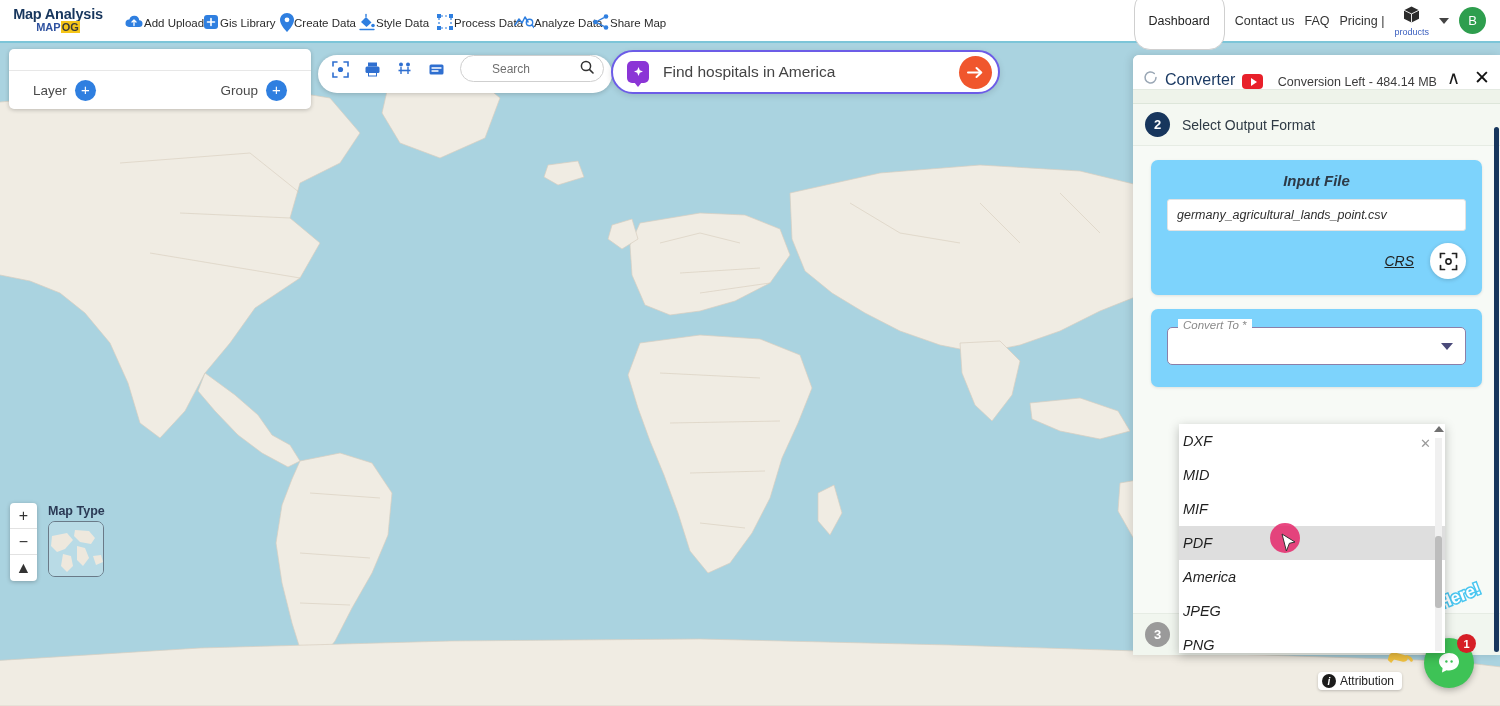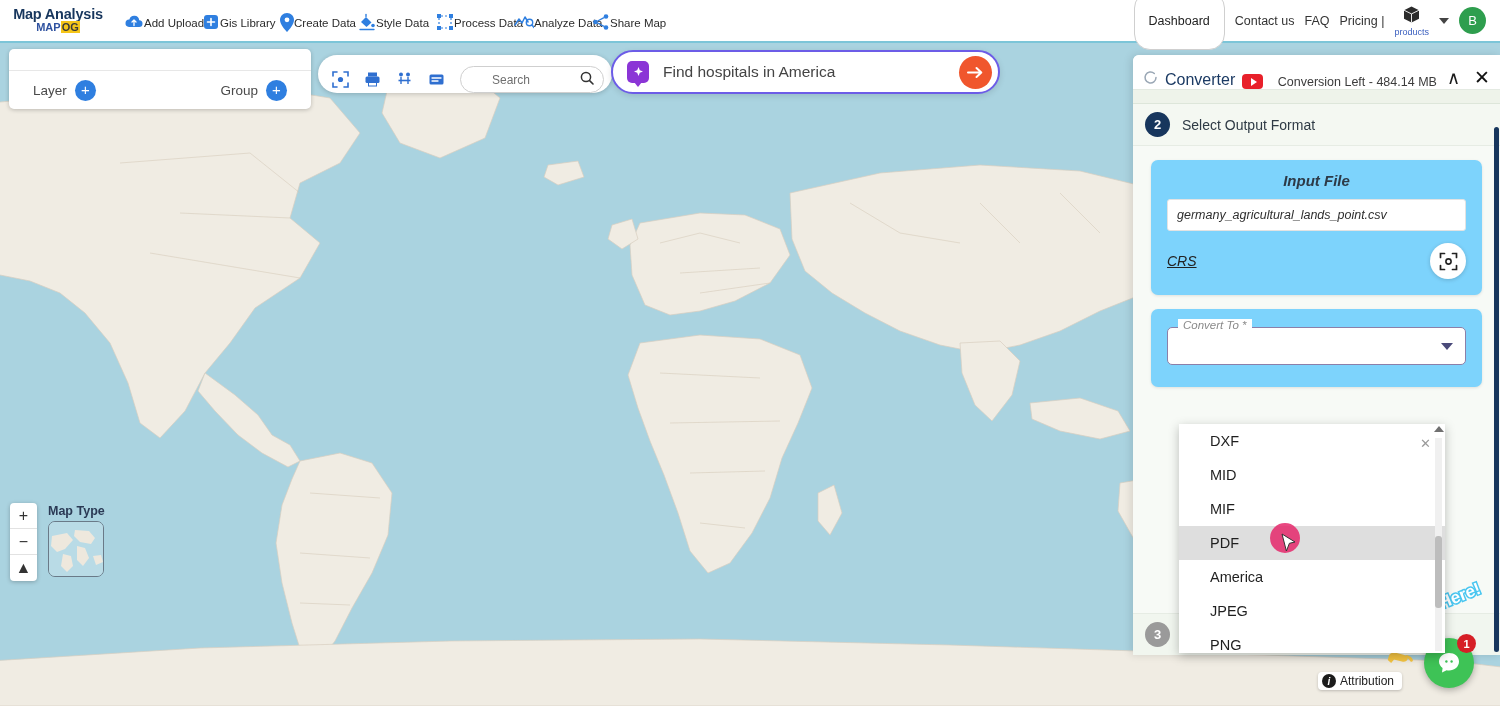"Search" .maptools { align-items: flex-end -> flex-start }
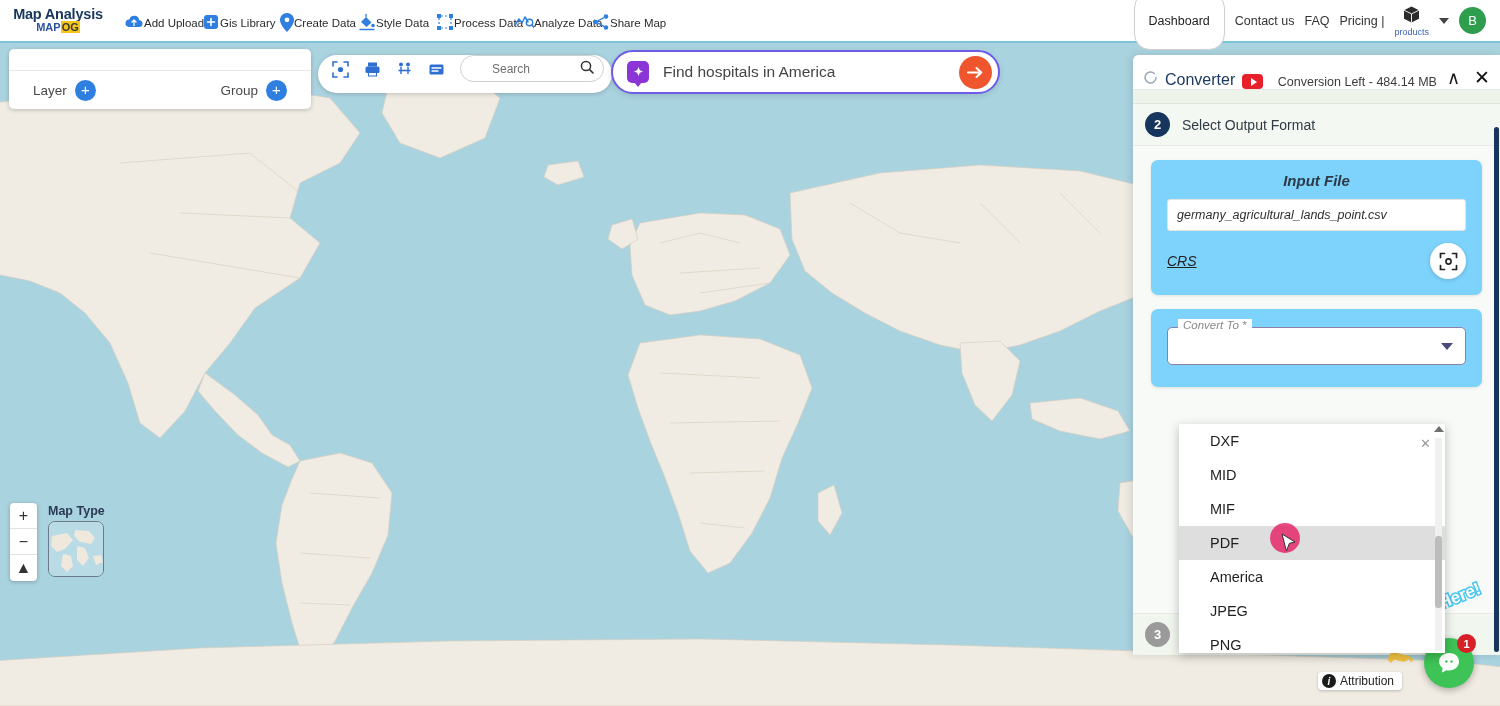"CRS" .crs-row { justify-content: space-between -> flex-end }
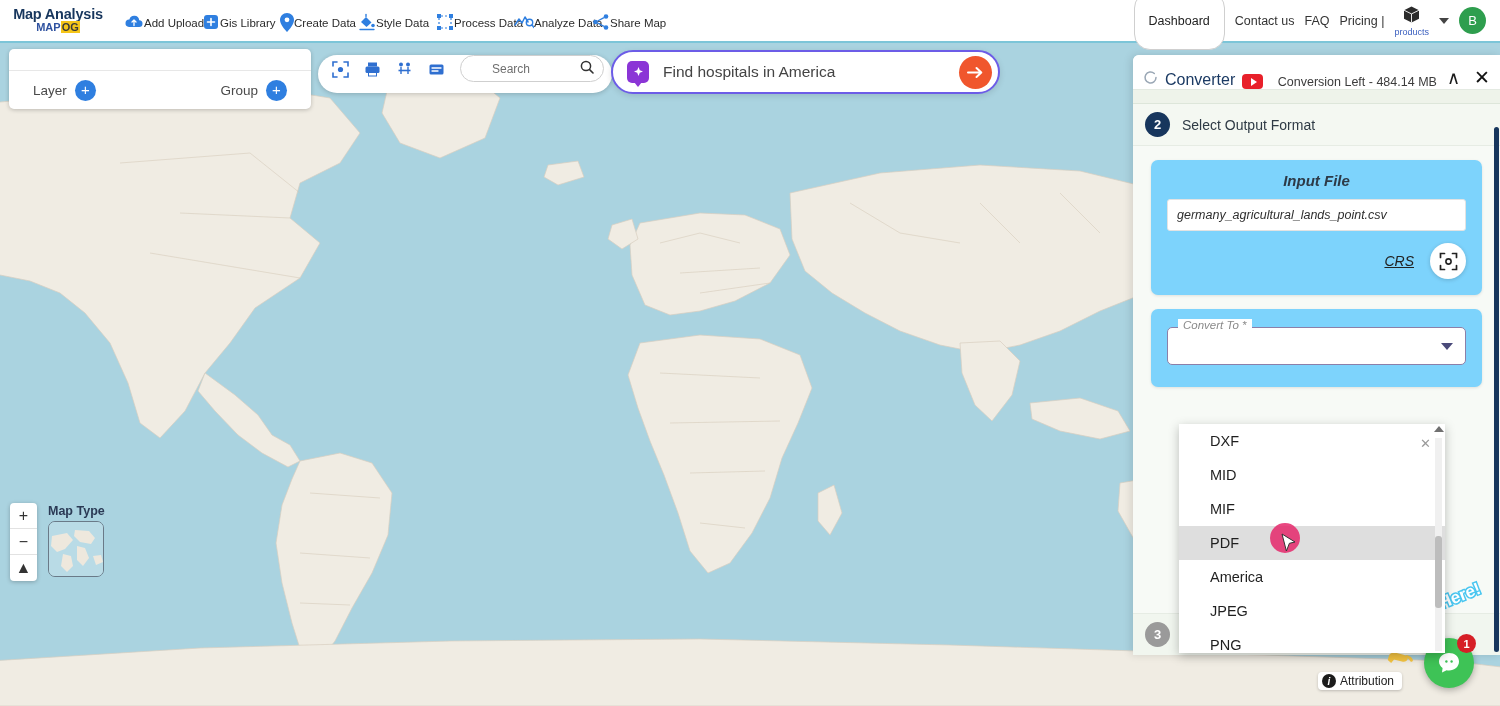"DXF" .dd-item { font-style: none -> italic; padding-left: 31px -> 4px }
